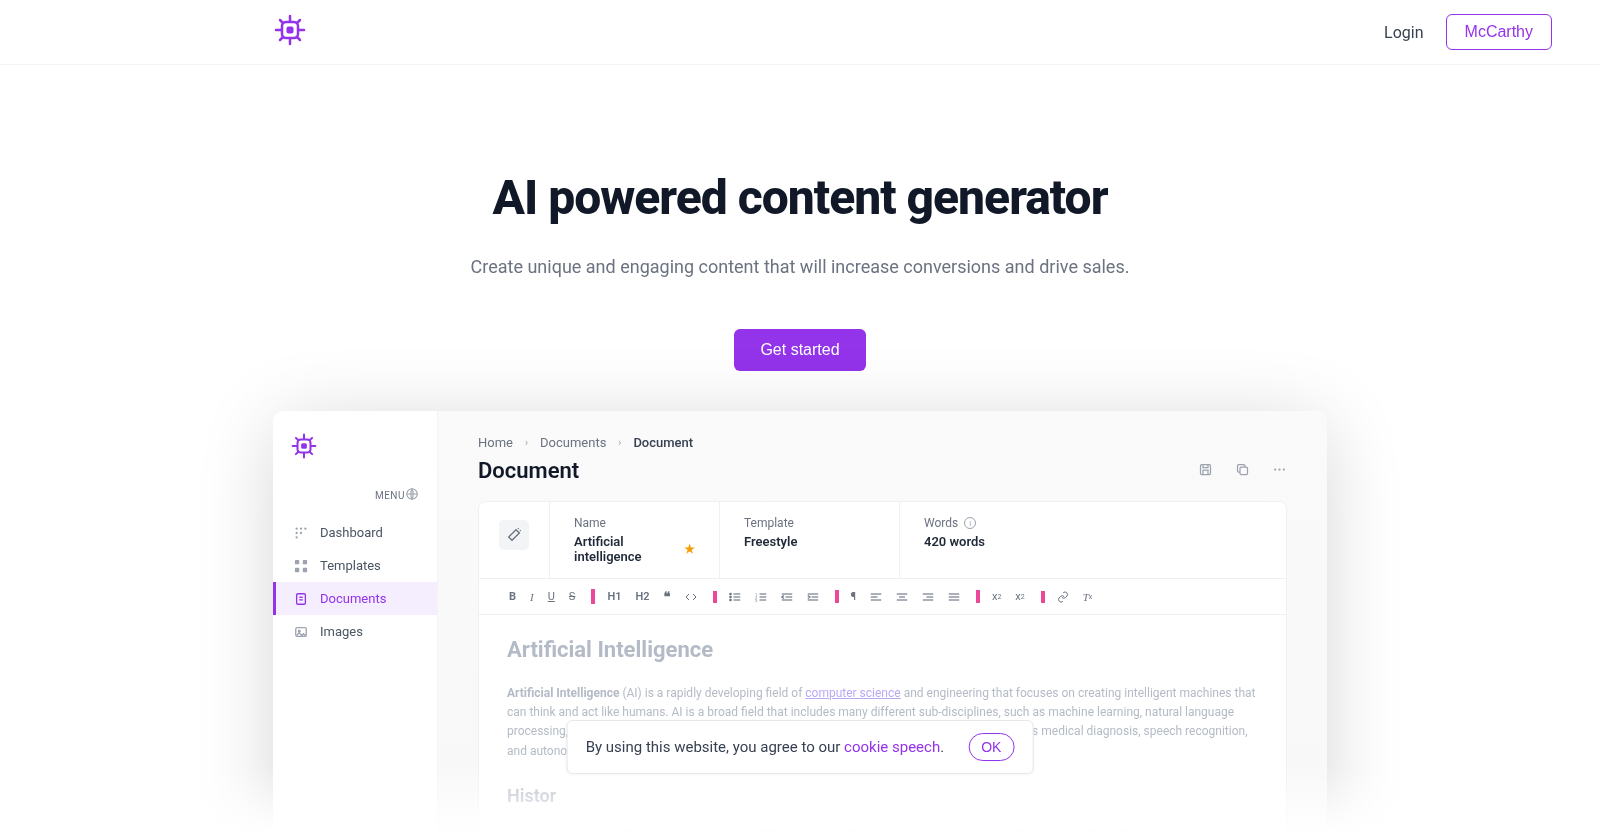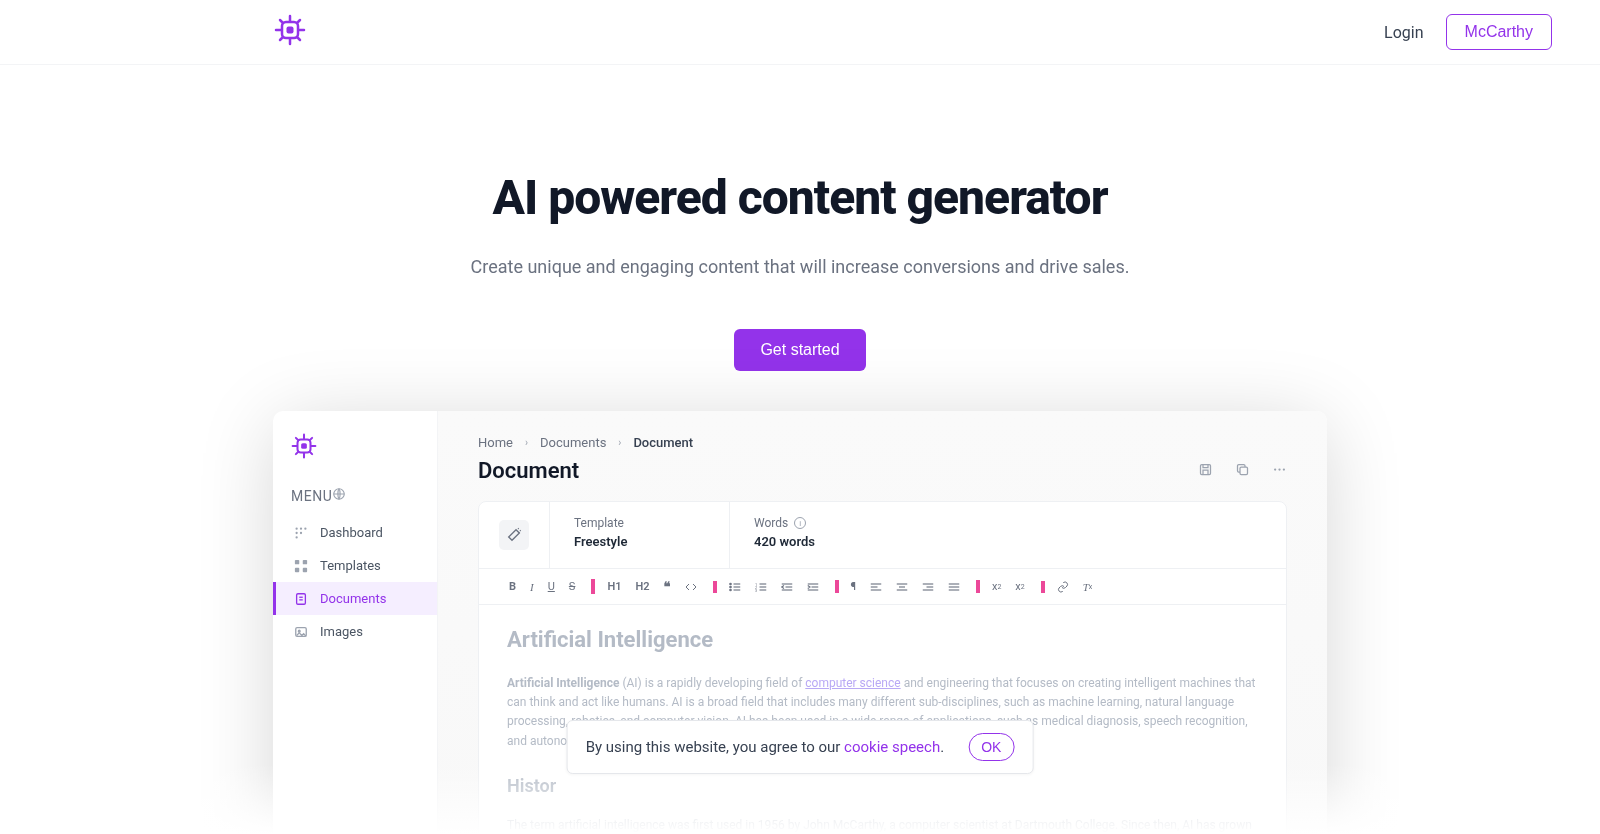"MENU" .menu-header { font-size: 14px -> 10px; justify-content: flex-start -> flex-end }
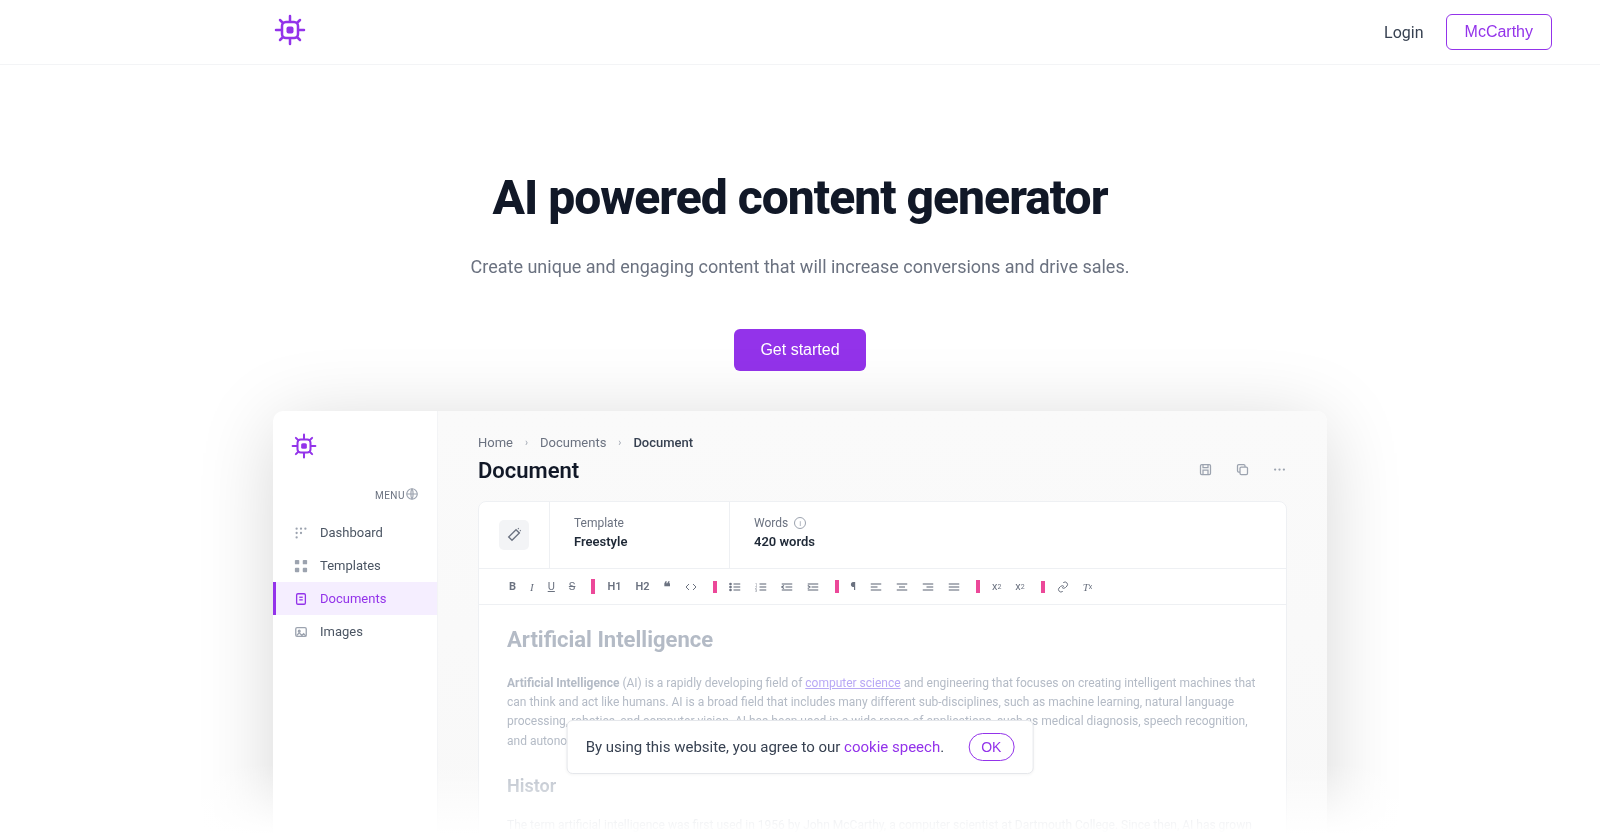"Name" div.meta-cell { html: none -> <div> <div>Name</div> <div> <span>Artificial intelligence</span> <span>★</span> </div> </div> }
